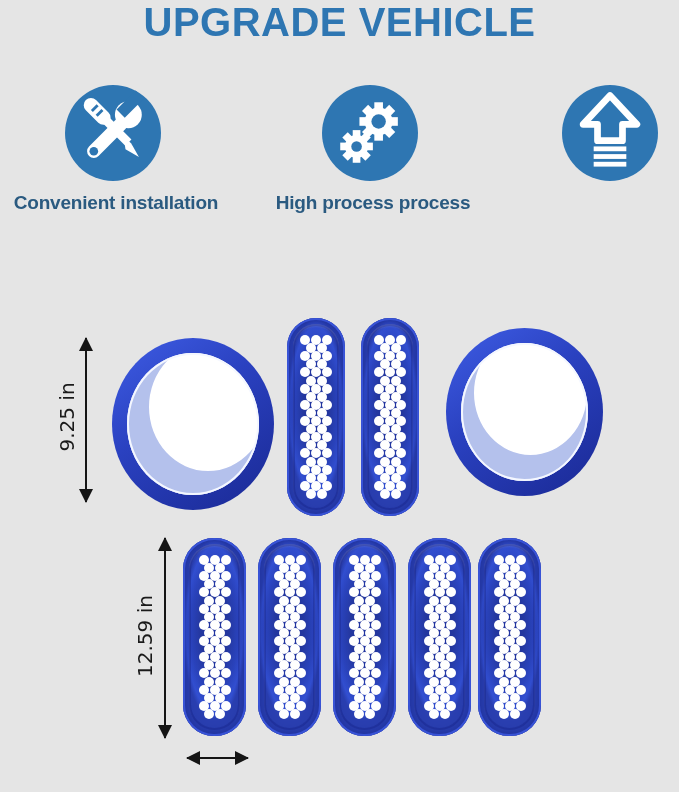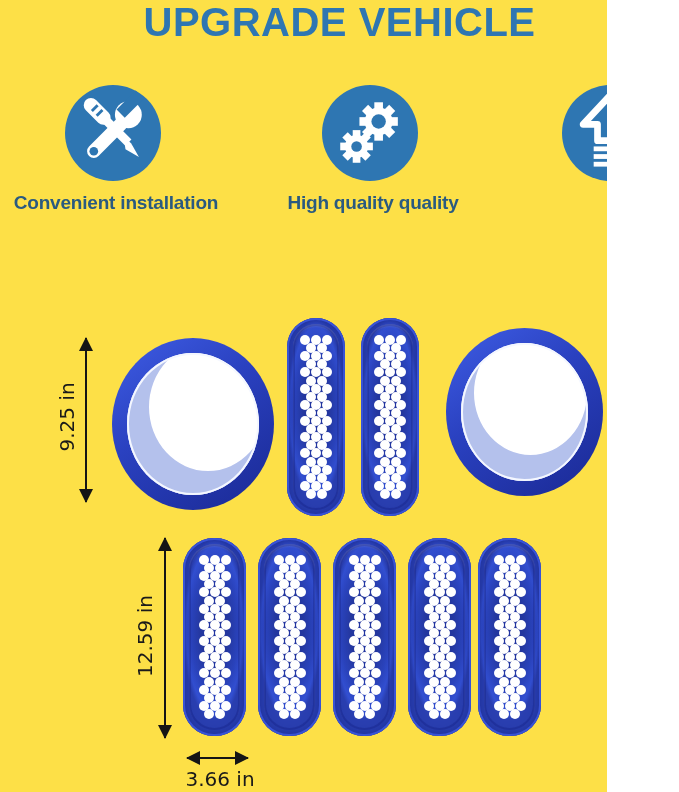"UPGRADE VEHICLE" #canvas { background: #fde047 -> #e5e5e5; width: 607px -> 679px }
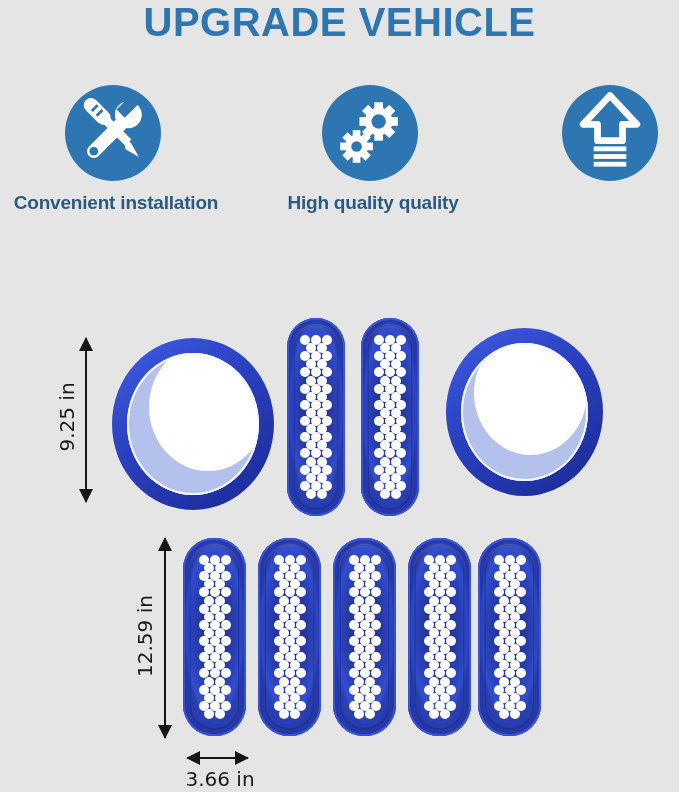"High quality quality" div.feat-label { text: quality quality -> process process }
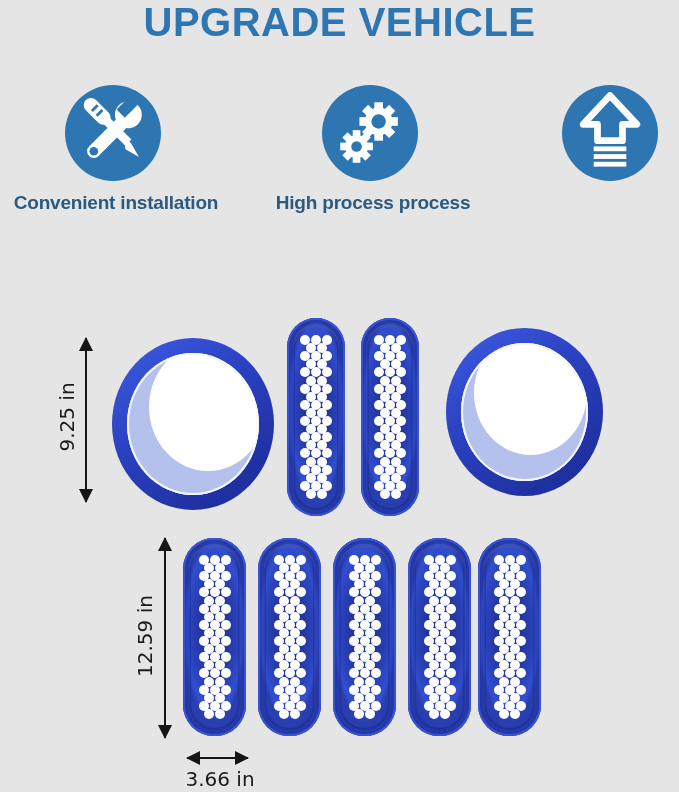"3.66 in" div.dim-label { html: <div>3.66 in</div> -> none }
